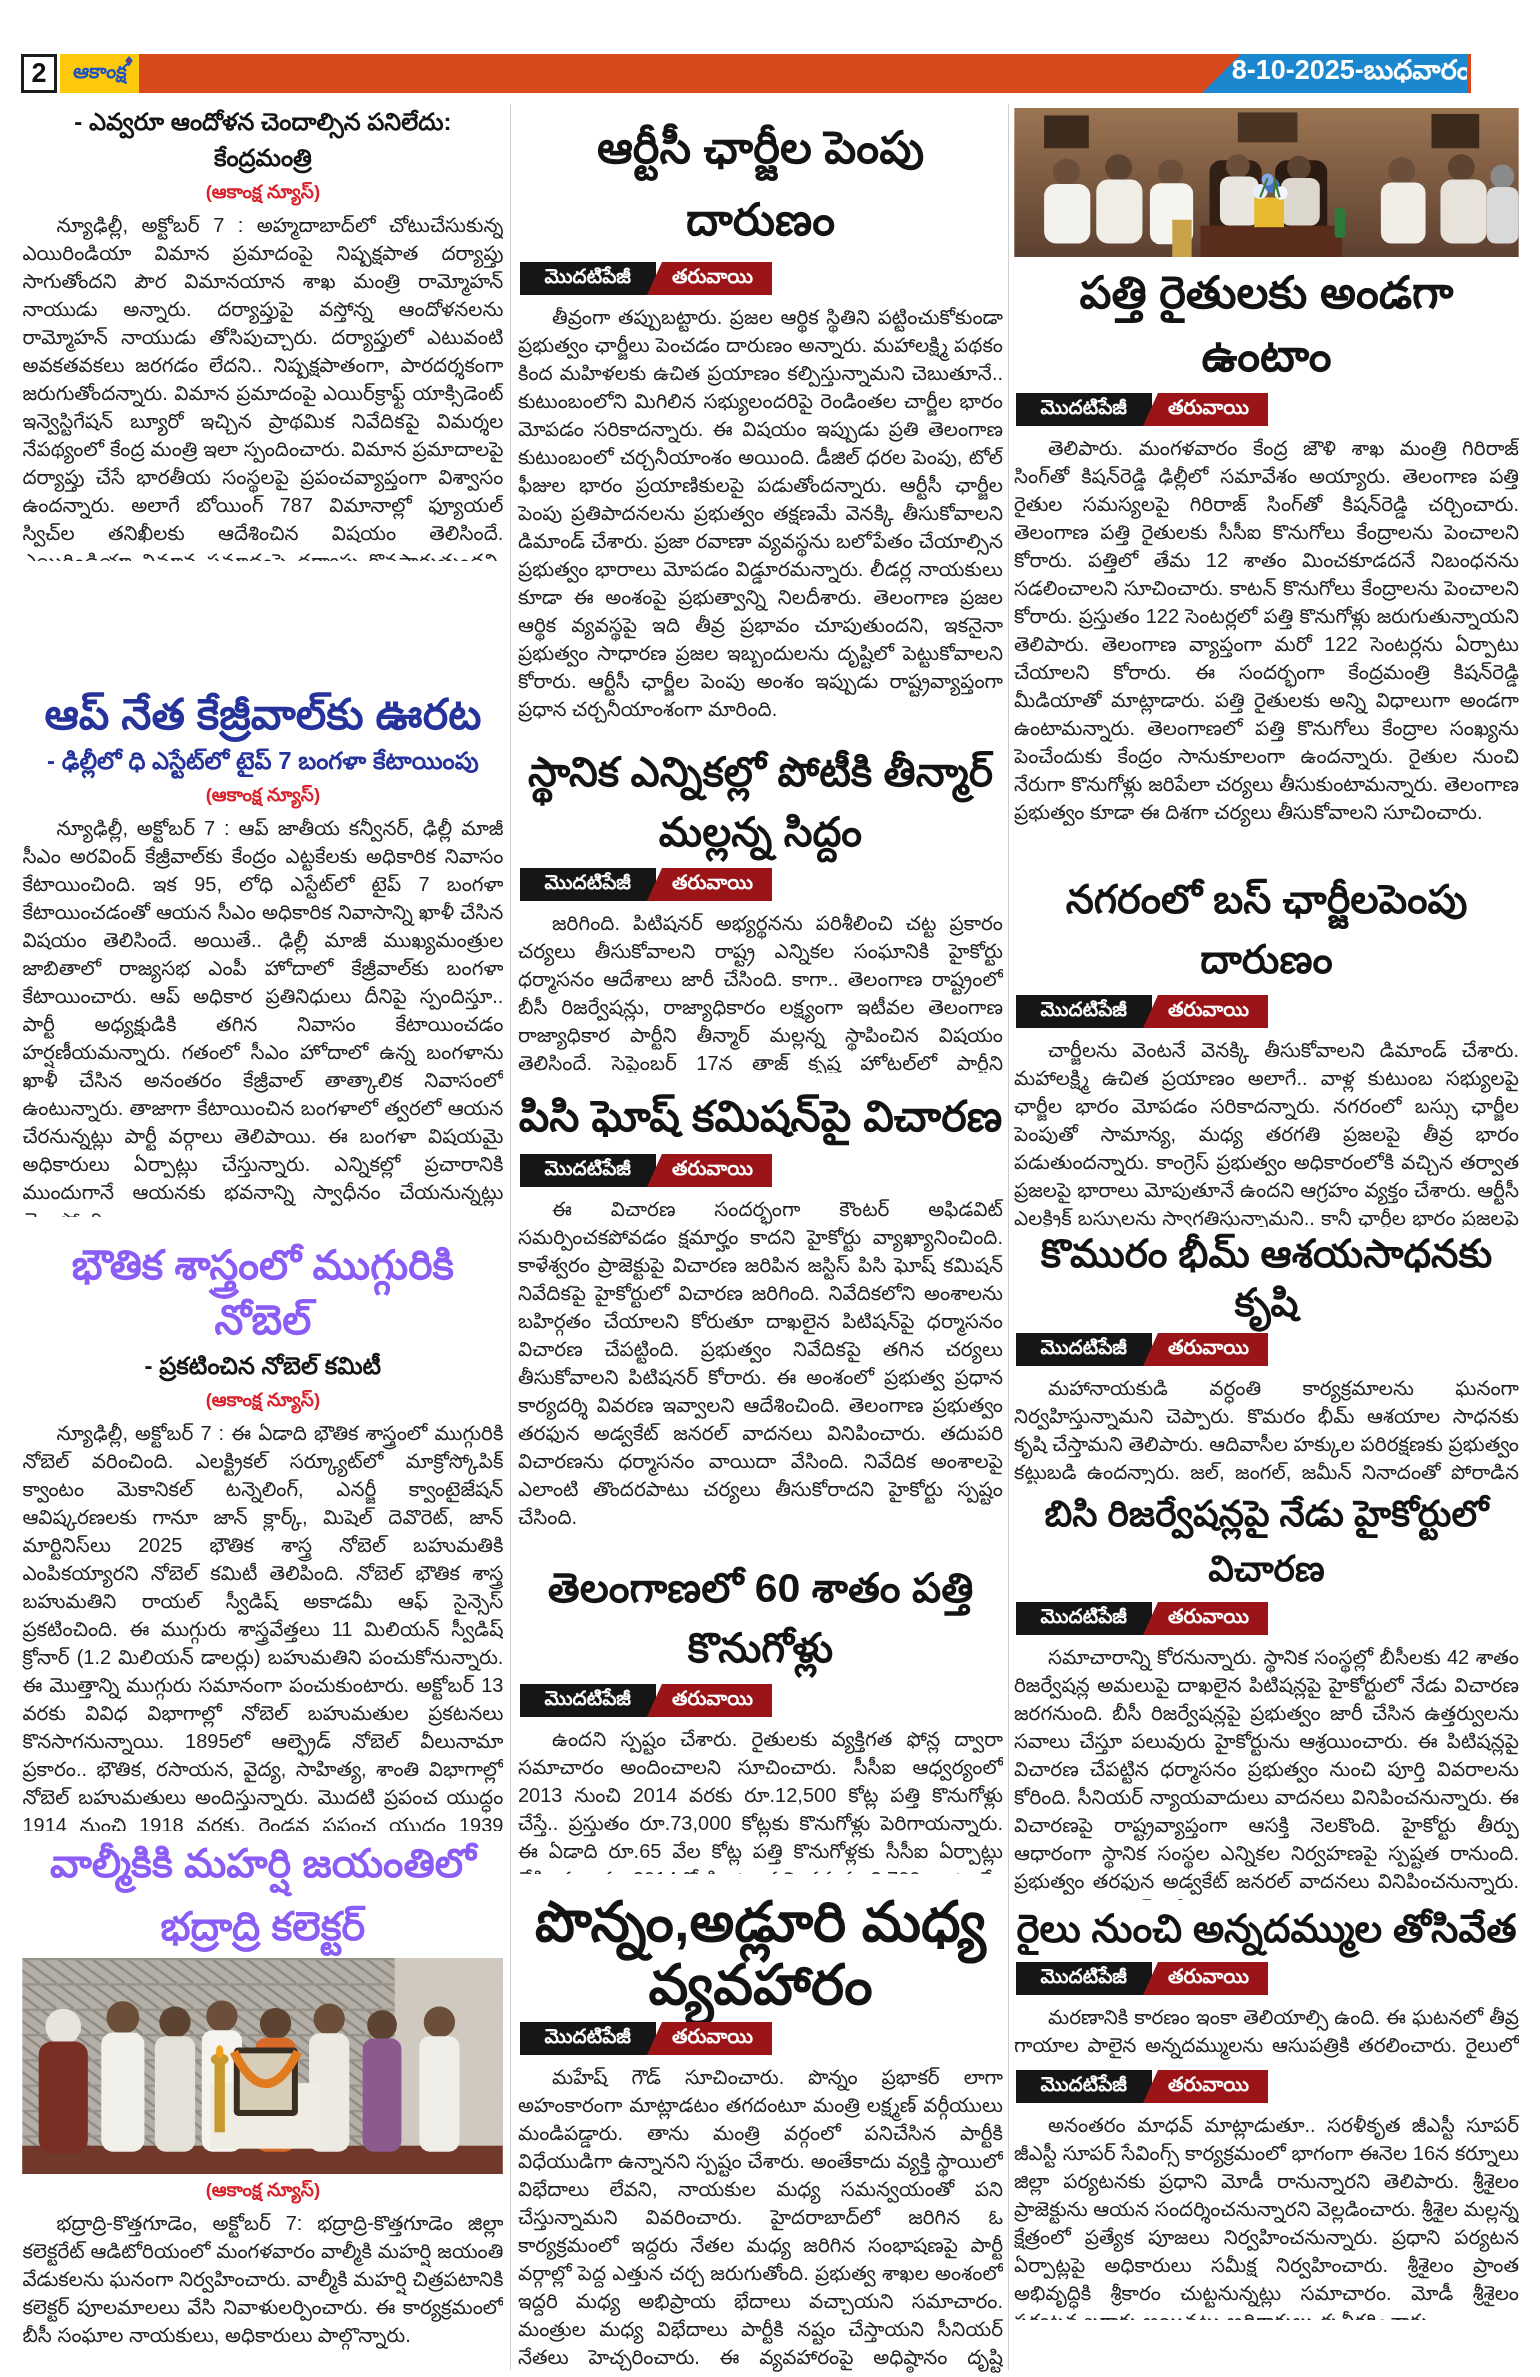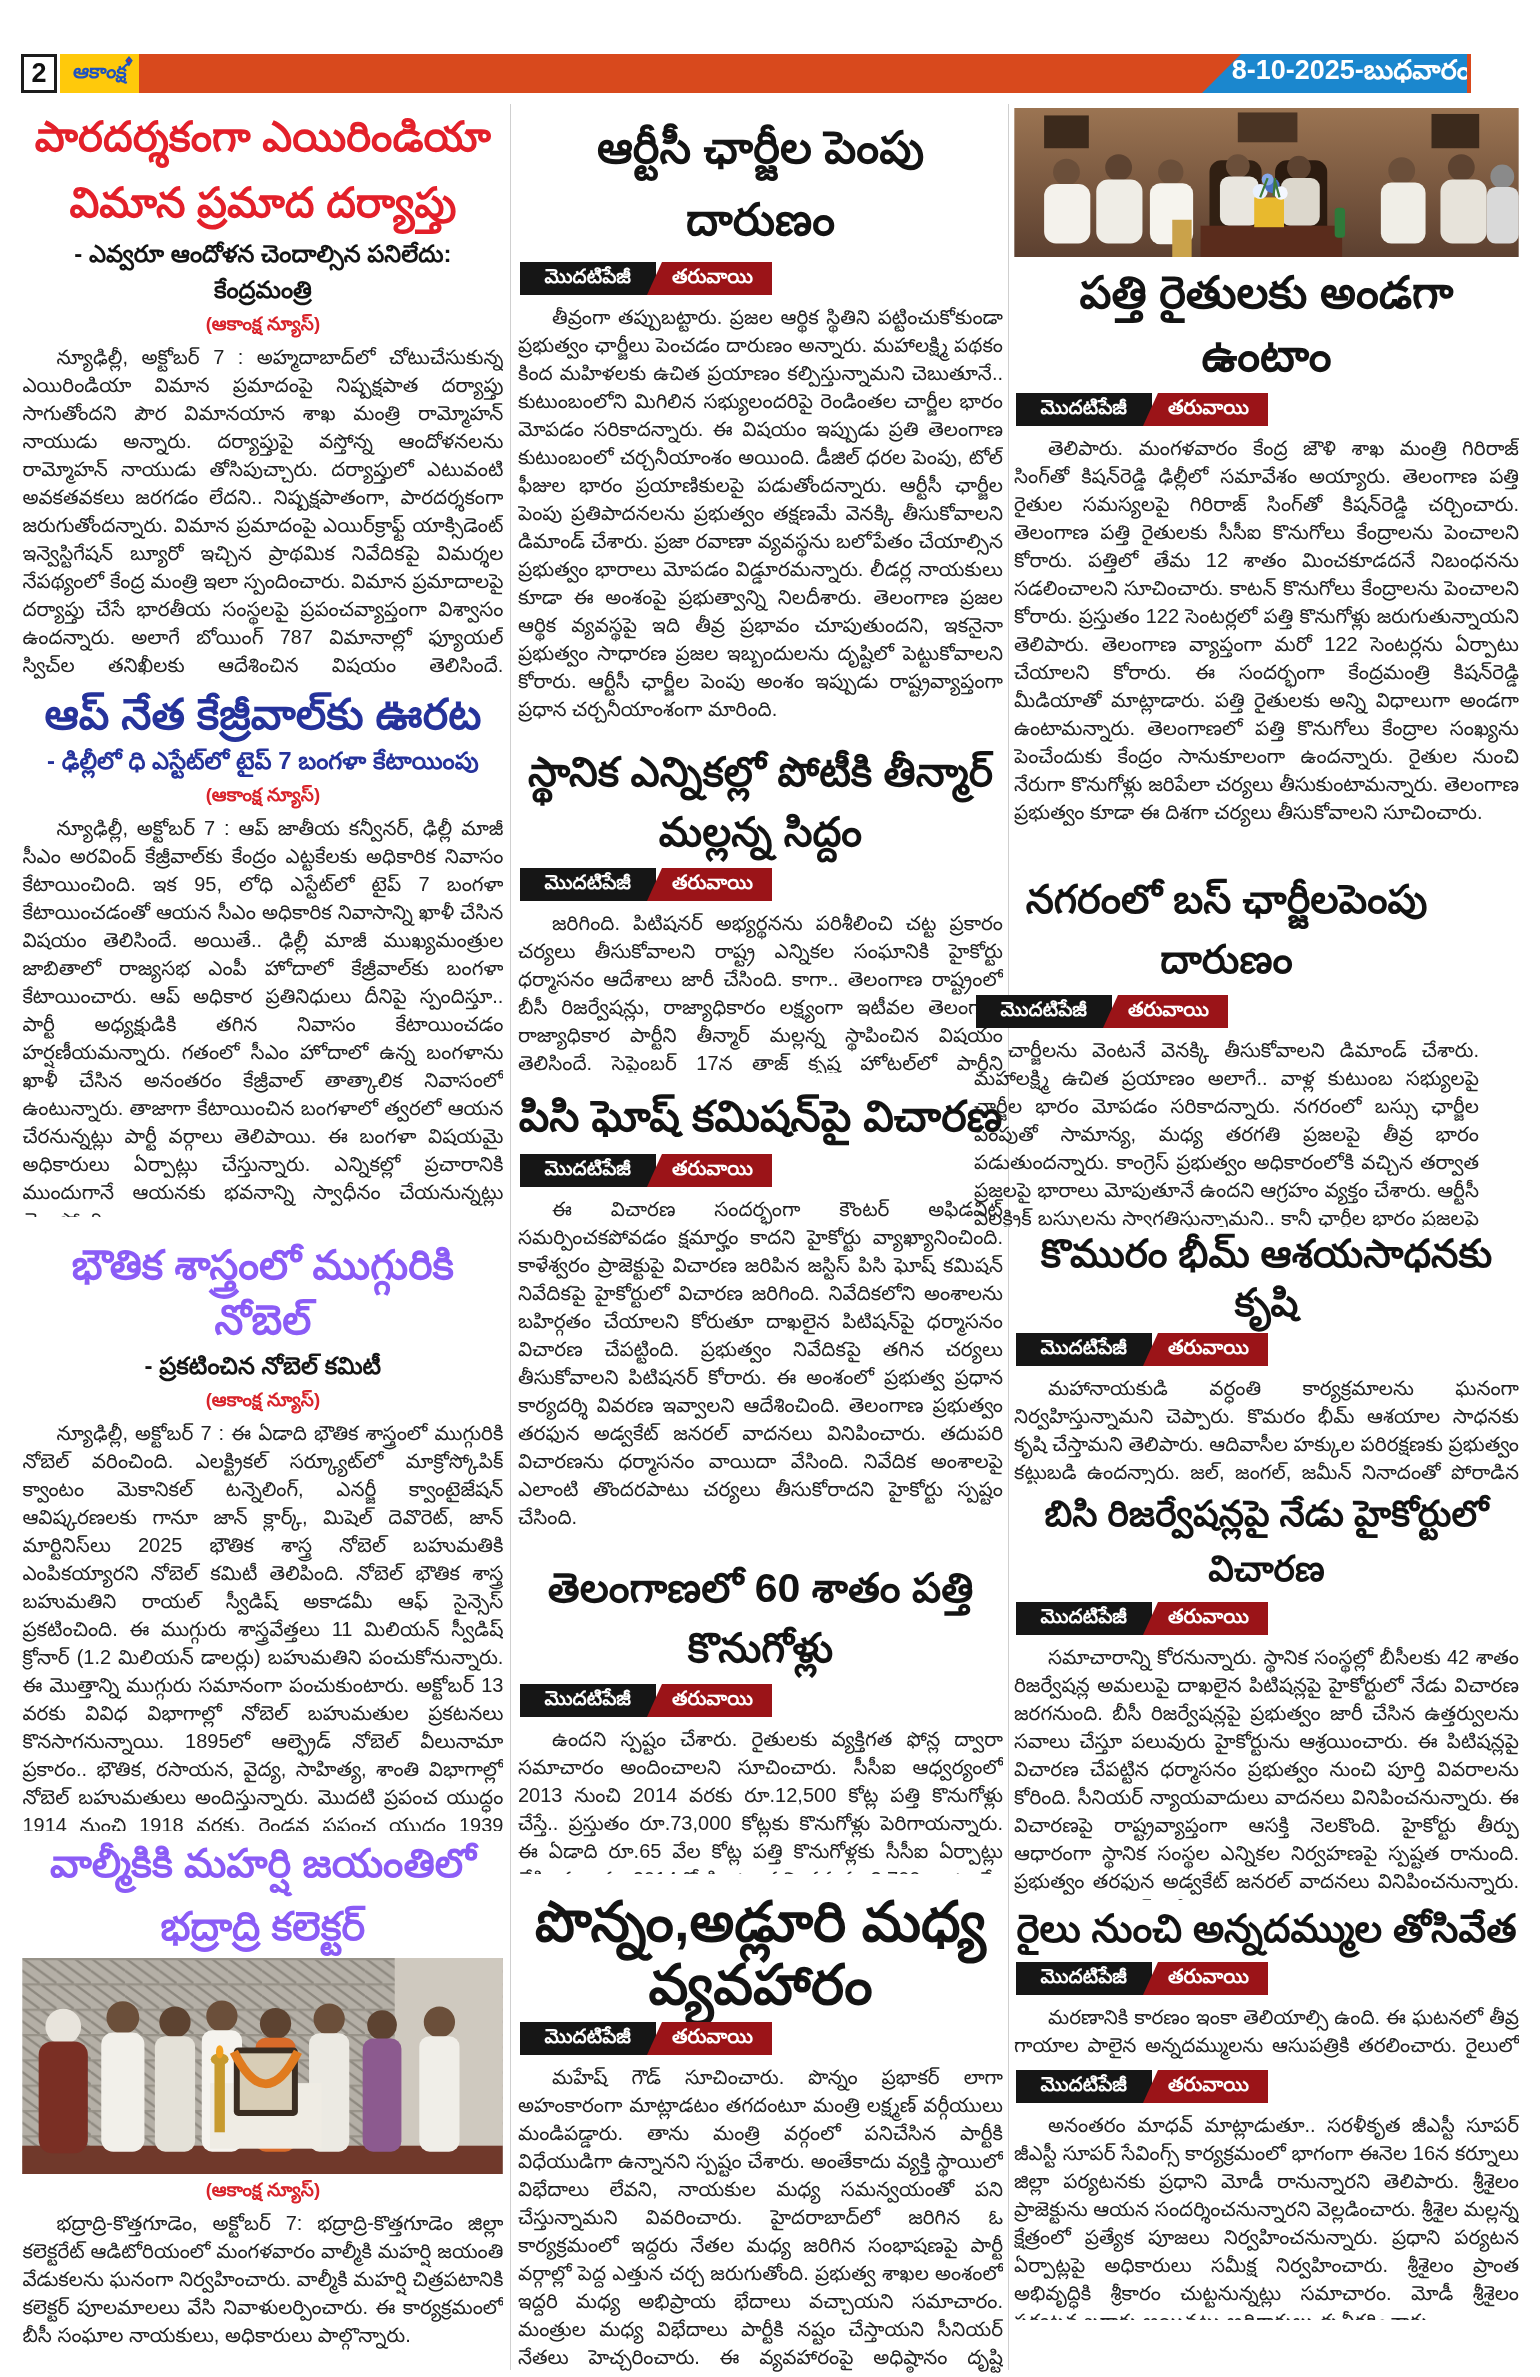"పారదర్శకంగా ఎయిరిండియా" div.hl { html: <div> <div>పారదర్శకంగా ఎయిరిండియా</div> <div>విమాన ప్రమాద దర్యాప్తు</div> </div> -> none }
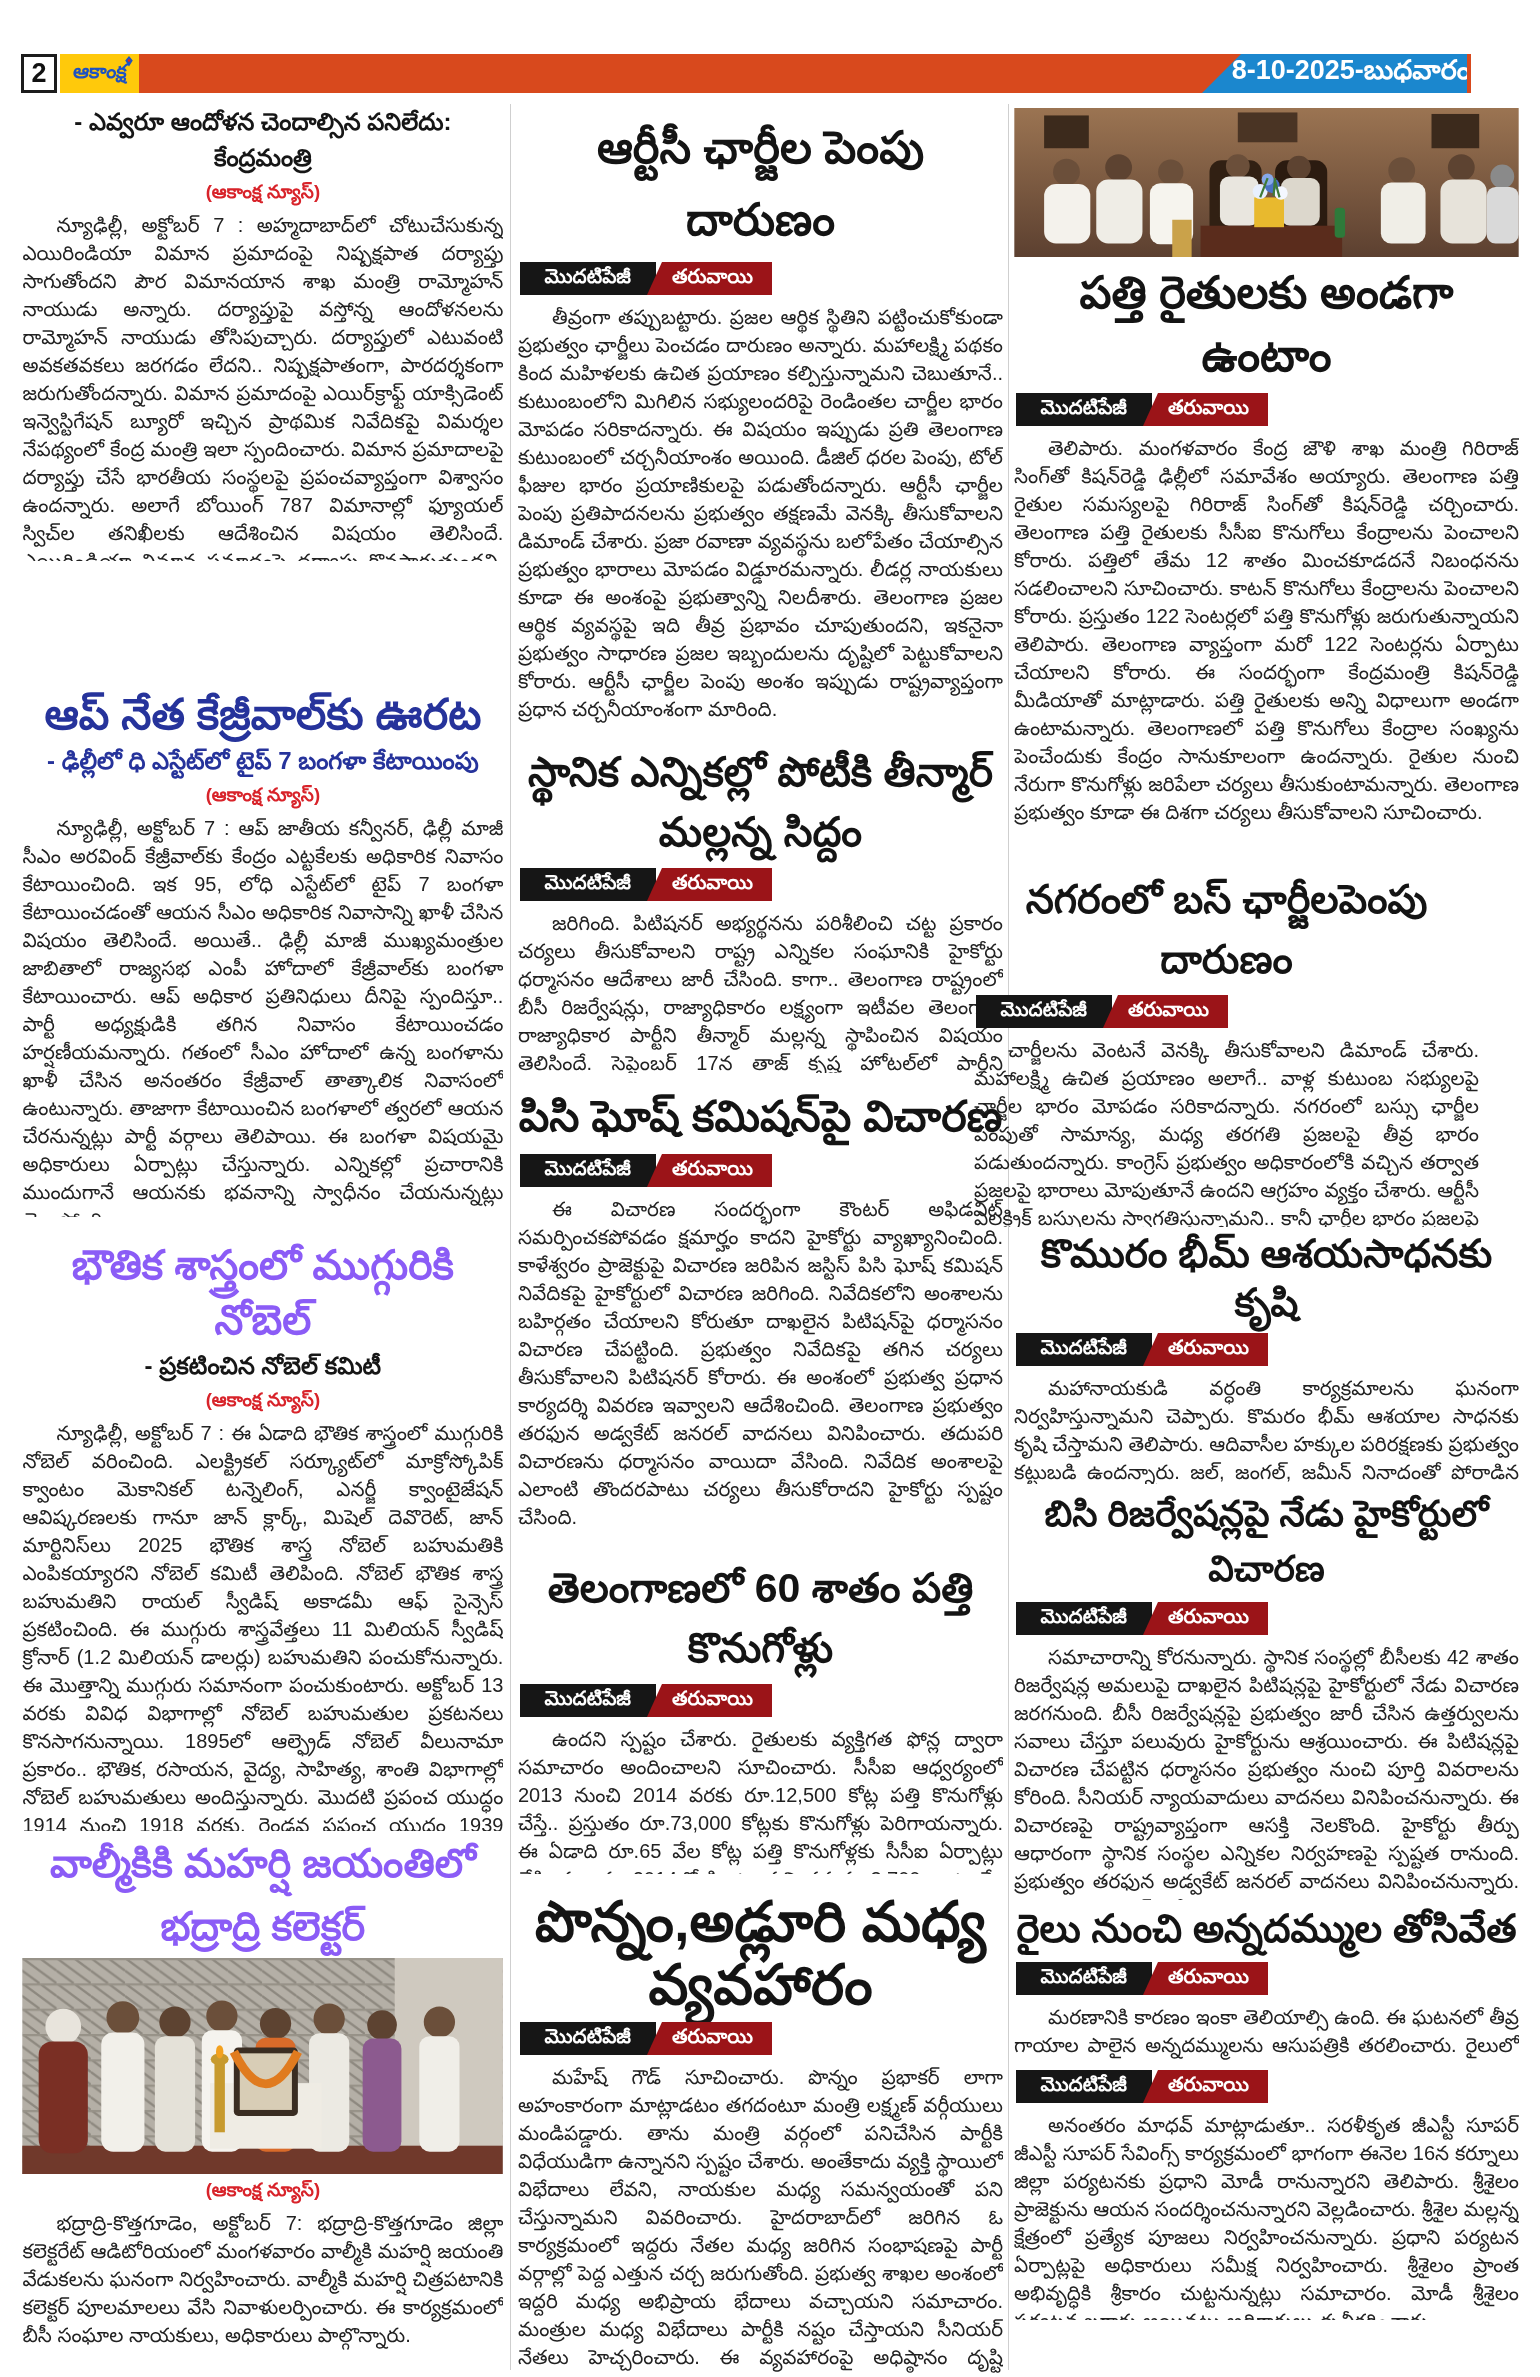"నగరంలో బస్ ఛార్జీలపెంపు దారుణం" #r2 { left: 974px -> 1014px }
